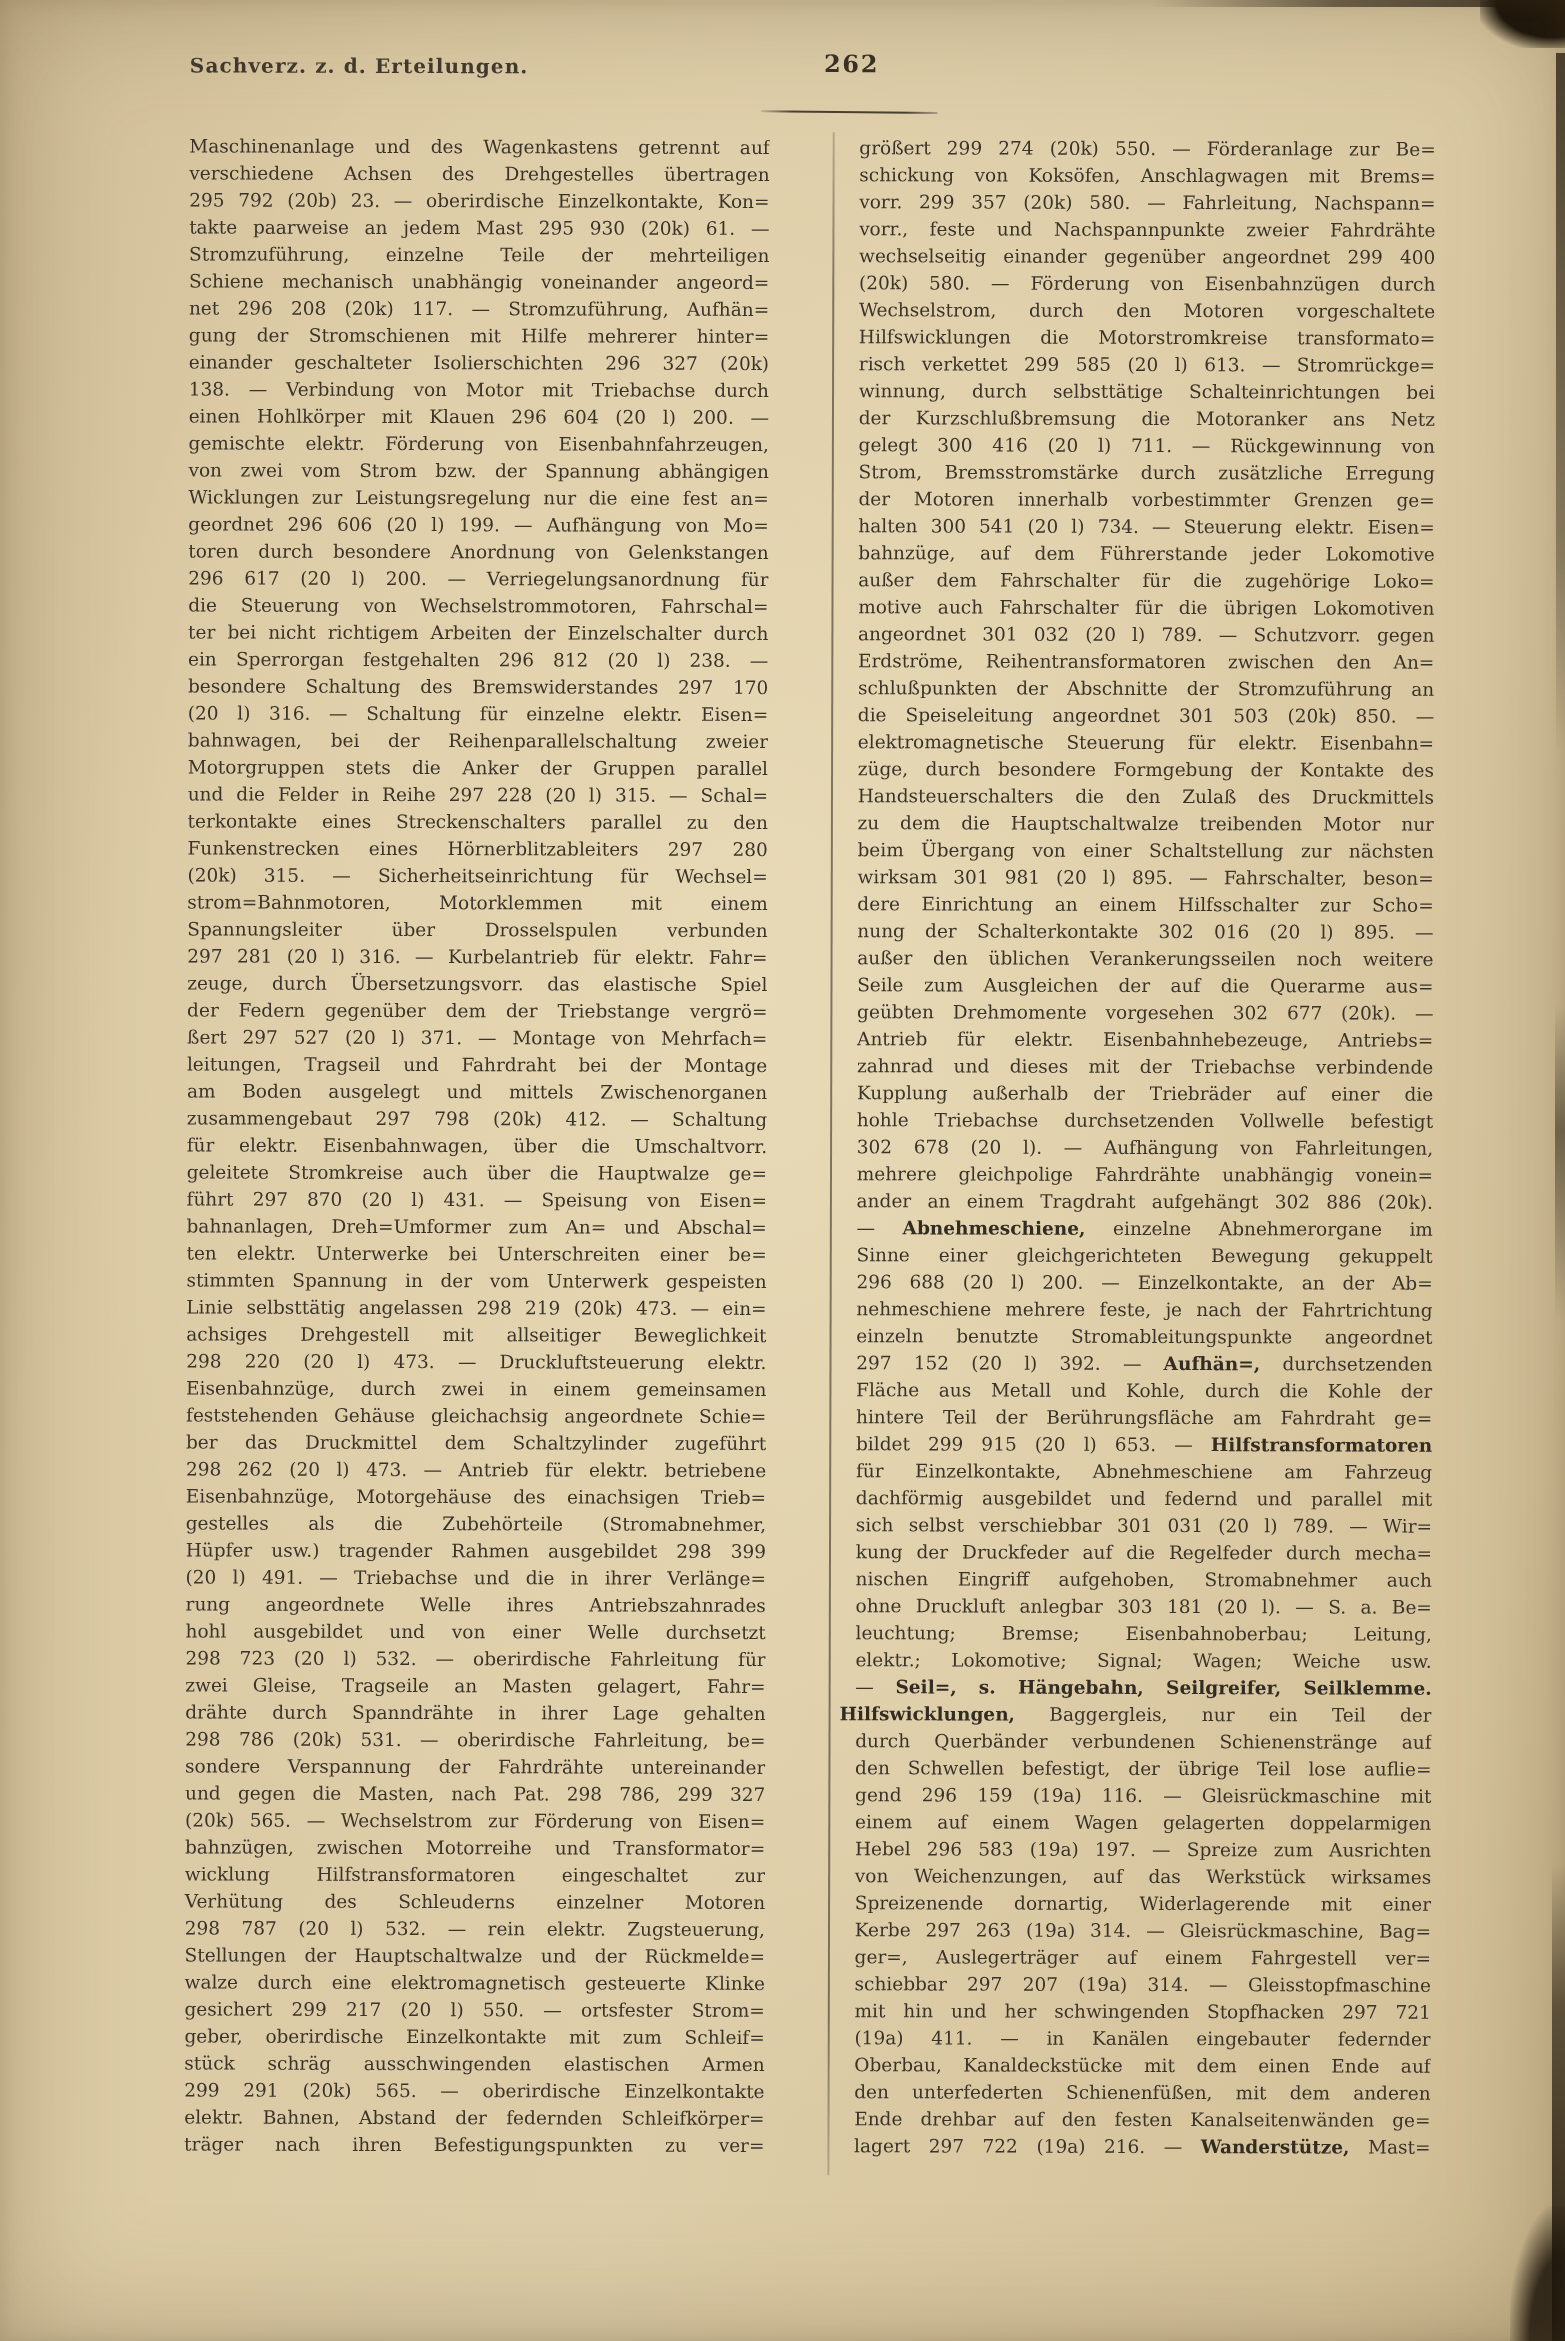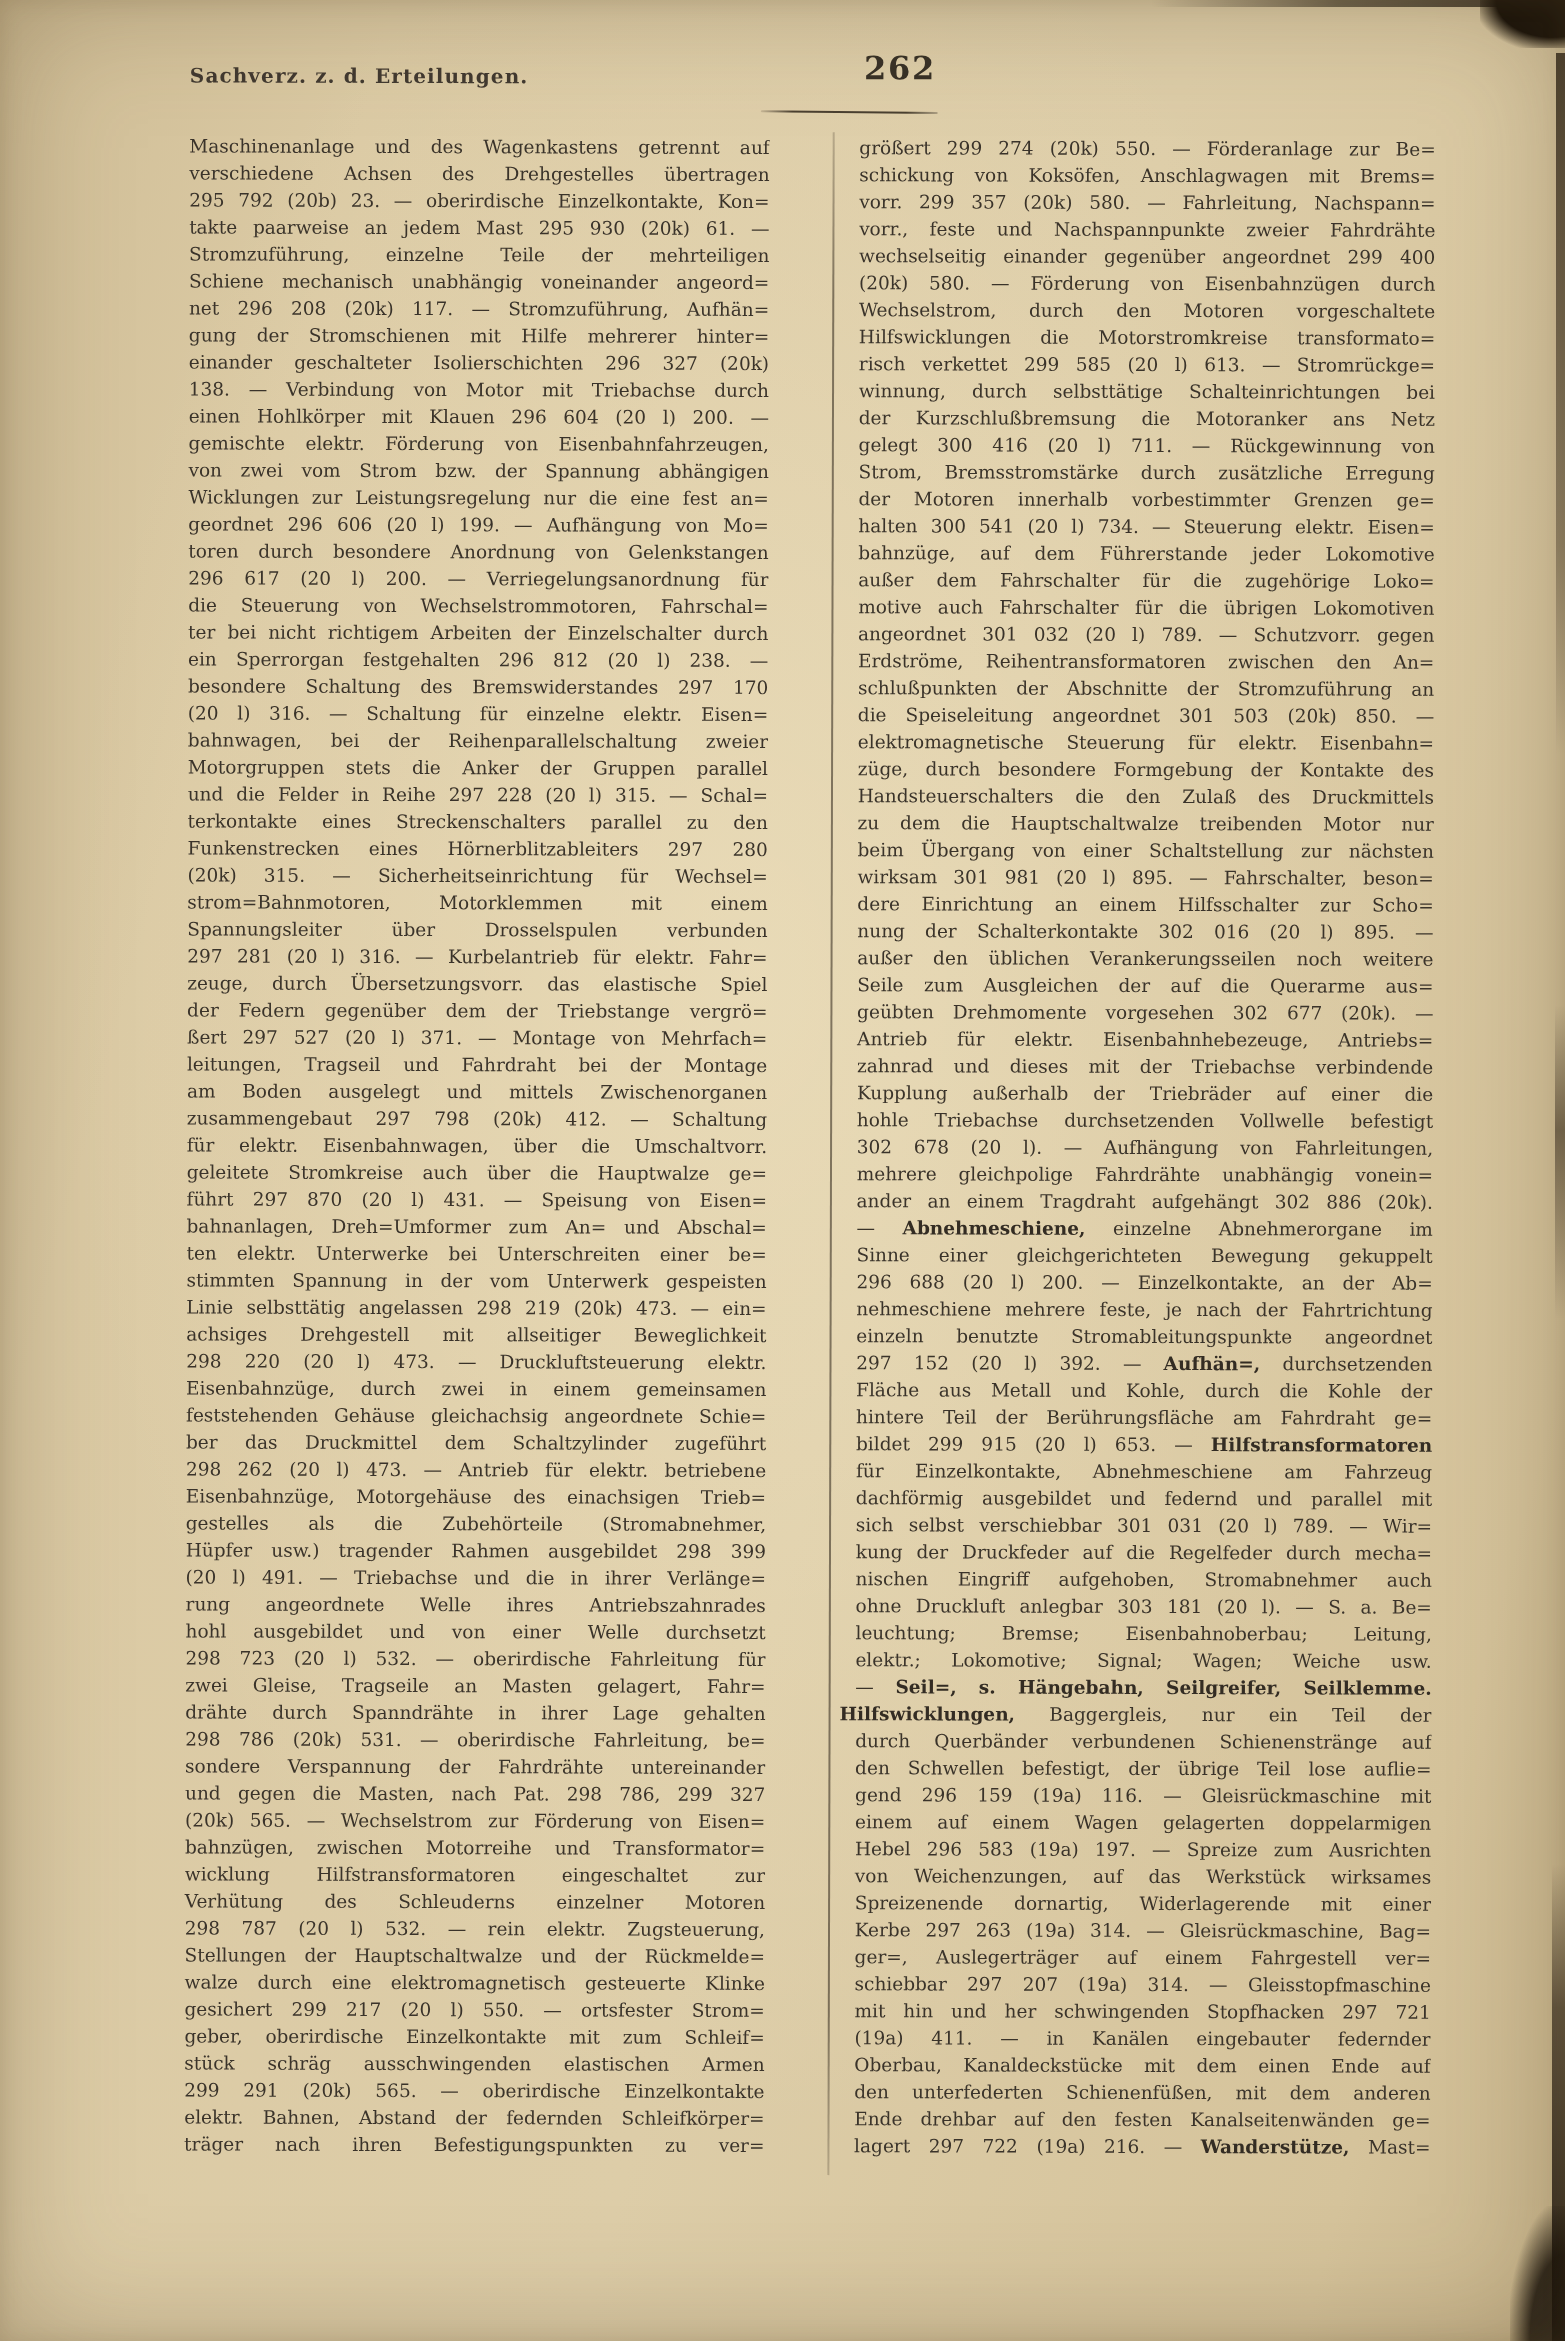"Sachverz. z. d. Erteilungen." .running-title { top: 65px -> 55px }
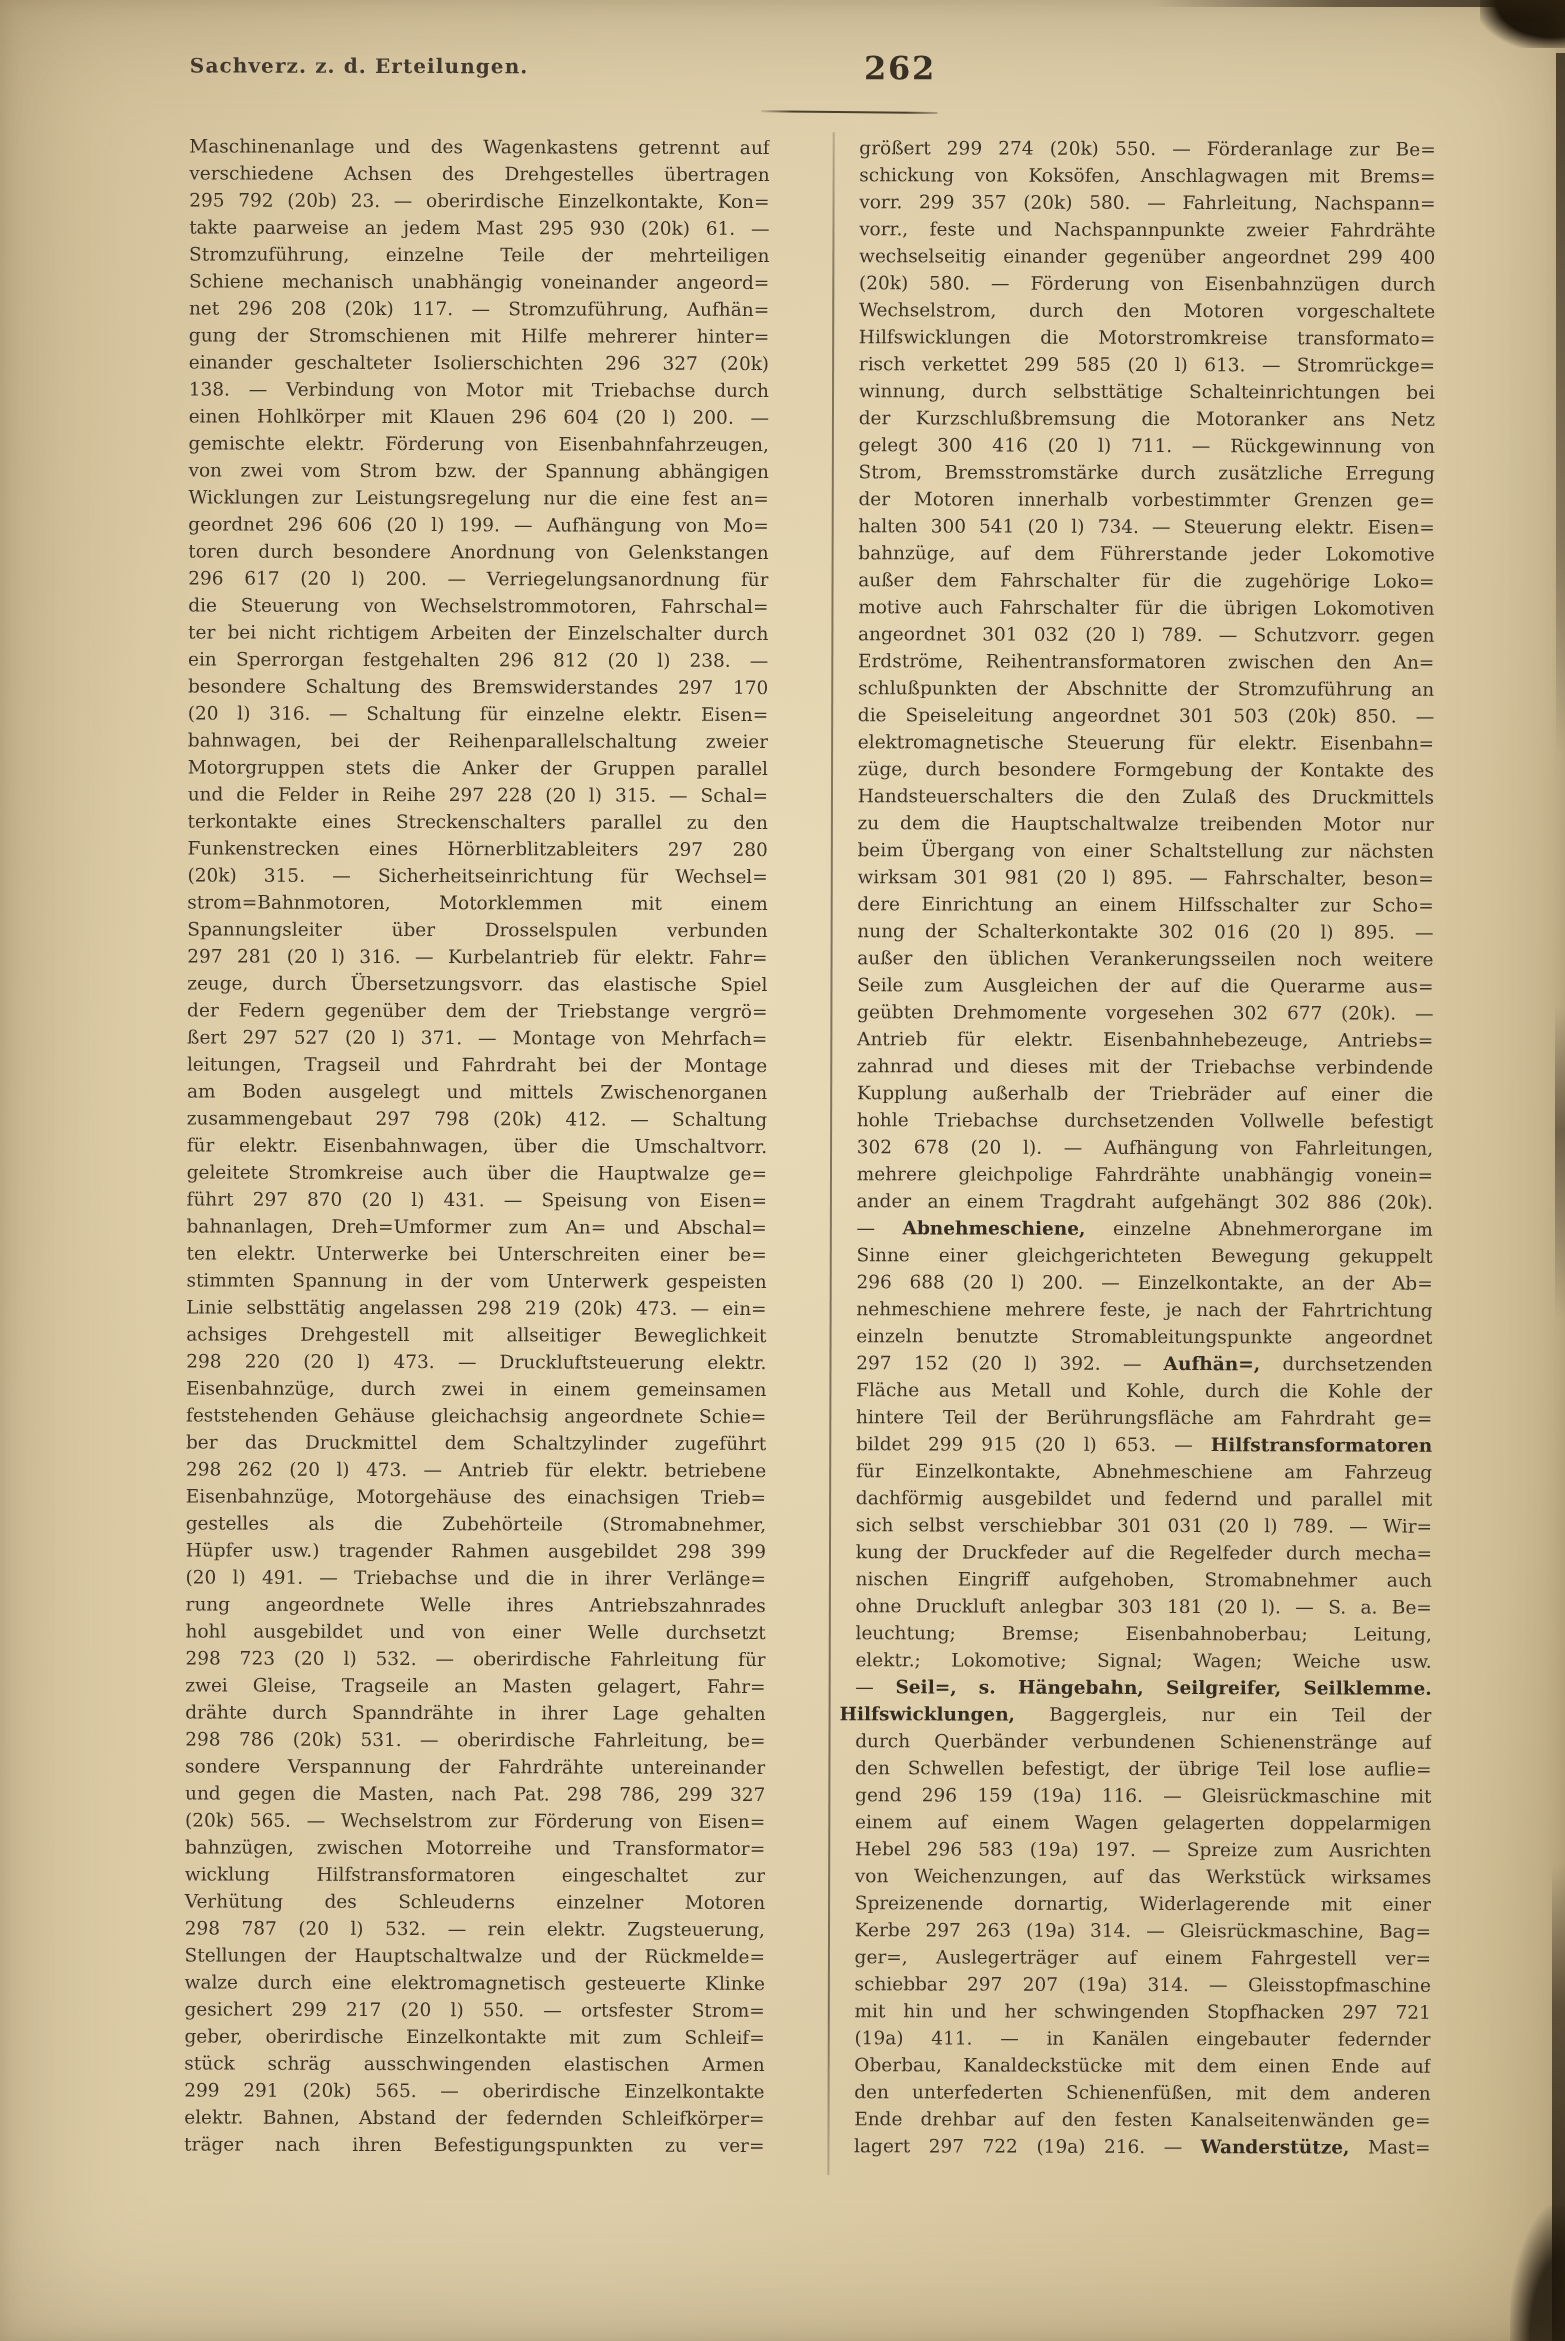"262" .page-number { font-size: 32px -> 24px; text-align: right -> left }
